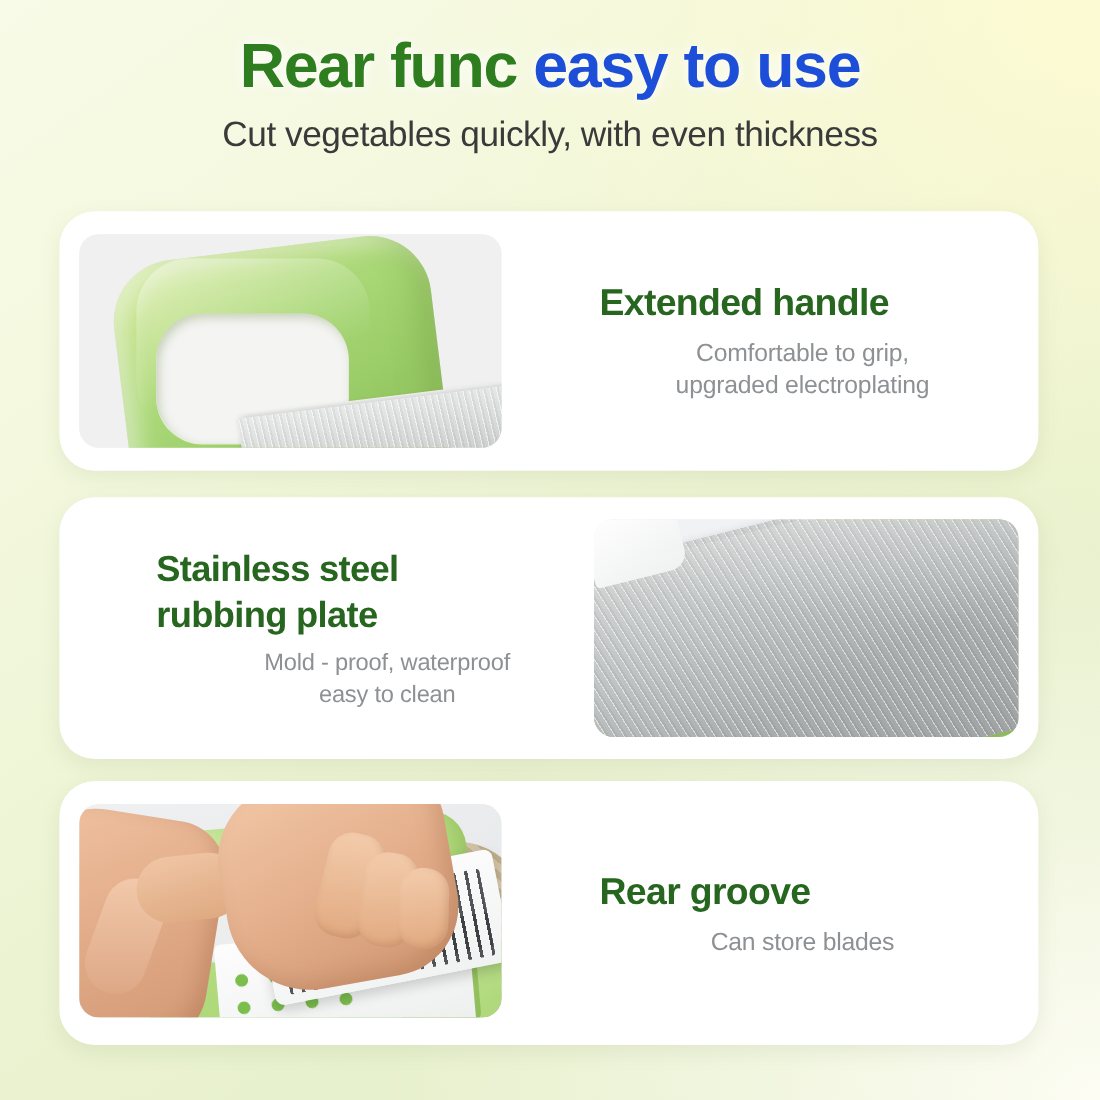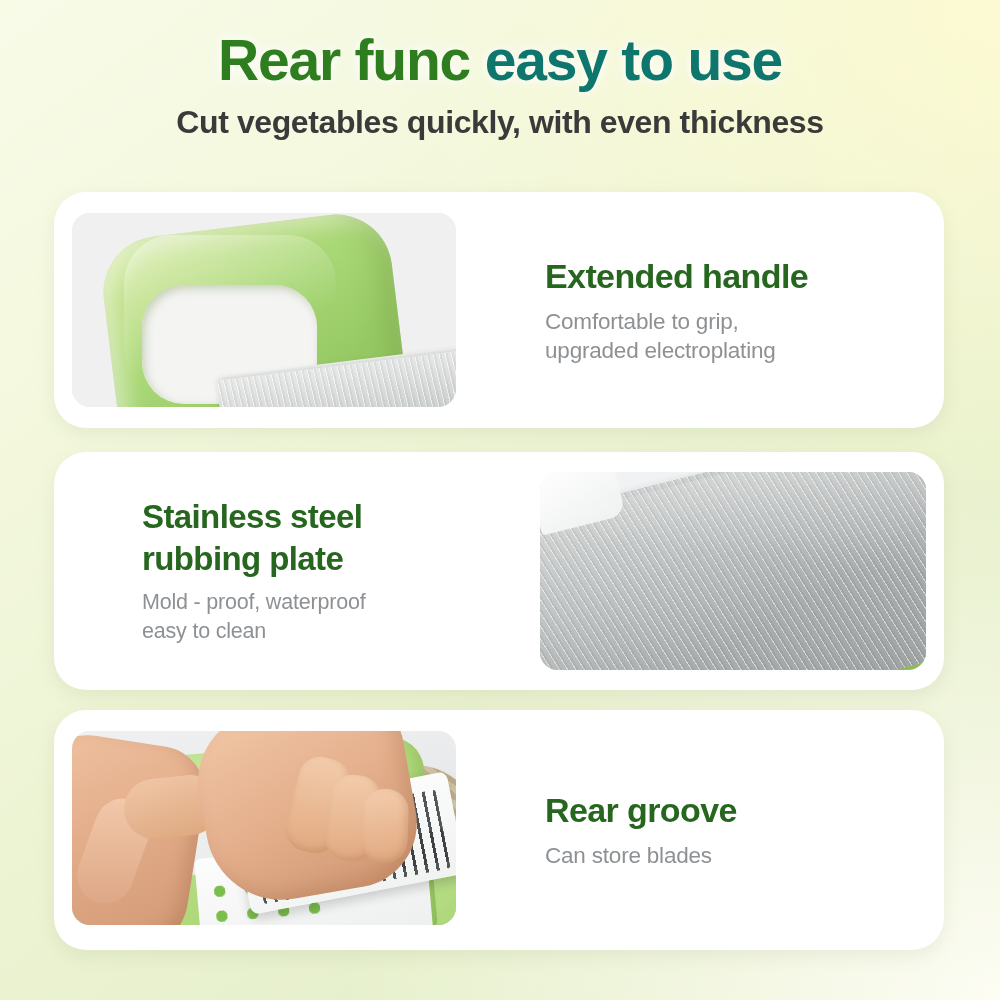"easy to use" .title .t-dark { color: #0f766e -> #1d4ed8 }
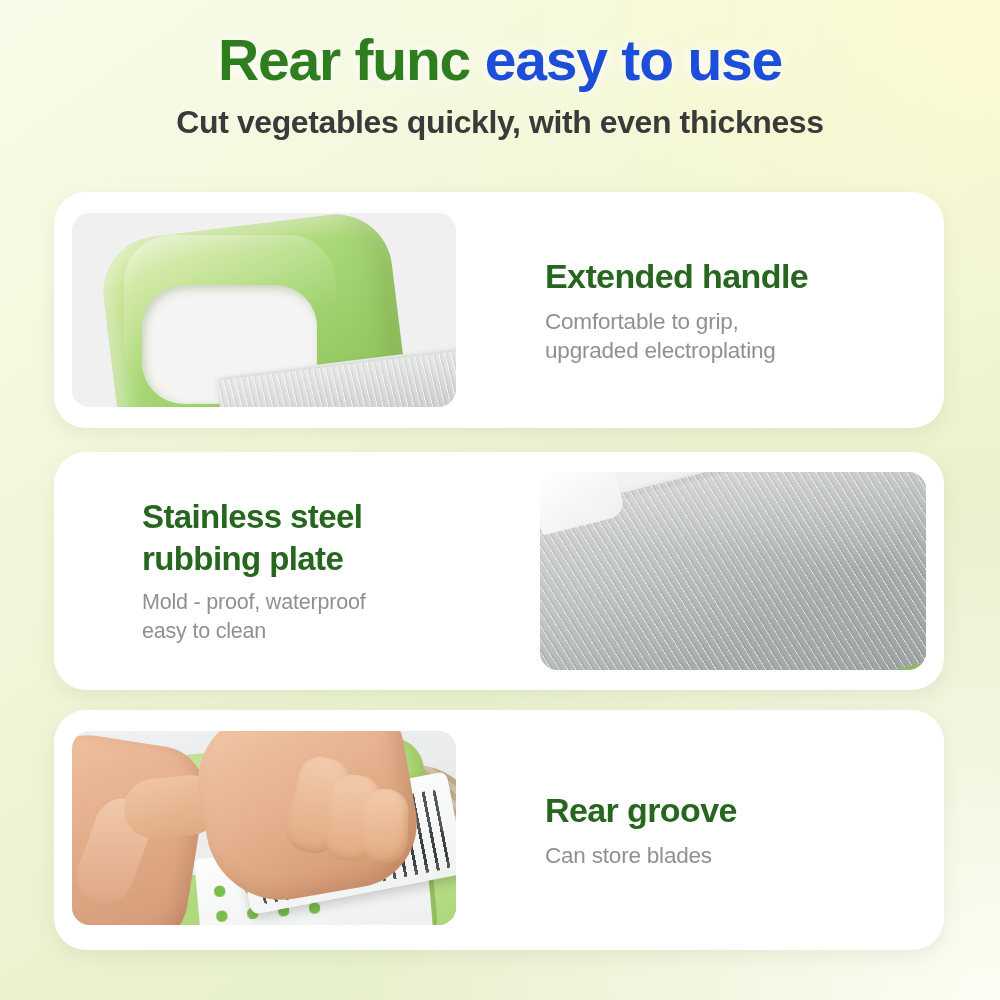"Cut vegetables quickly, with even" .subtitle { font-weight: 700 -> 400 }
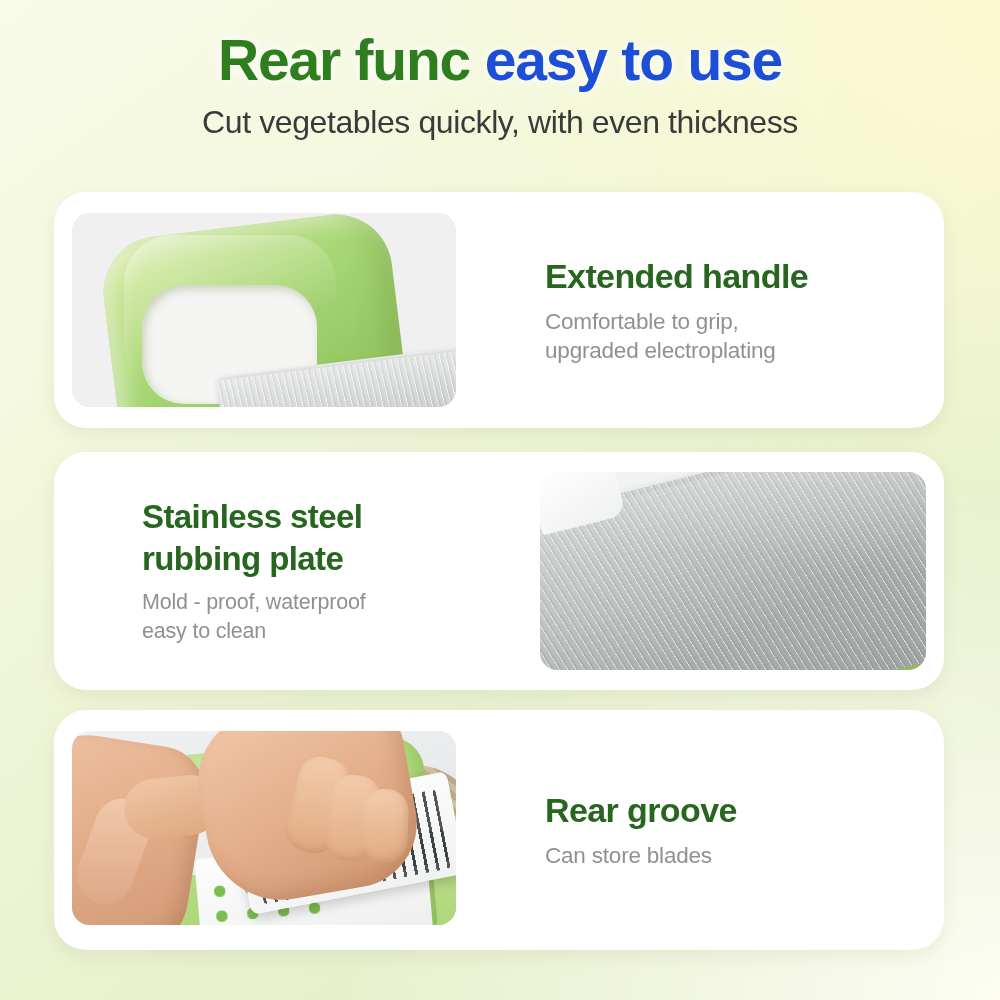"Comfortable to grip," .sub { text-align: none -> center }
